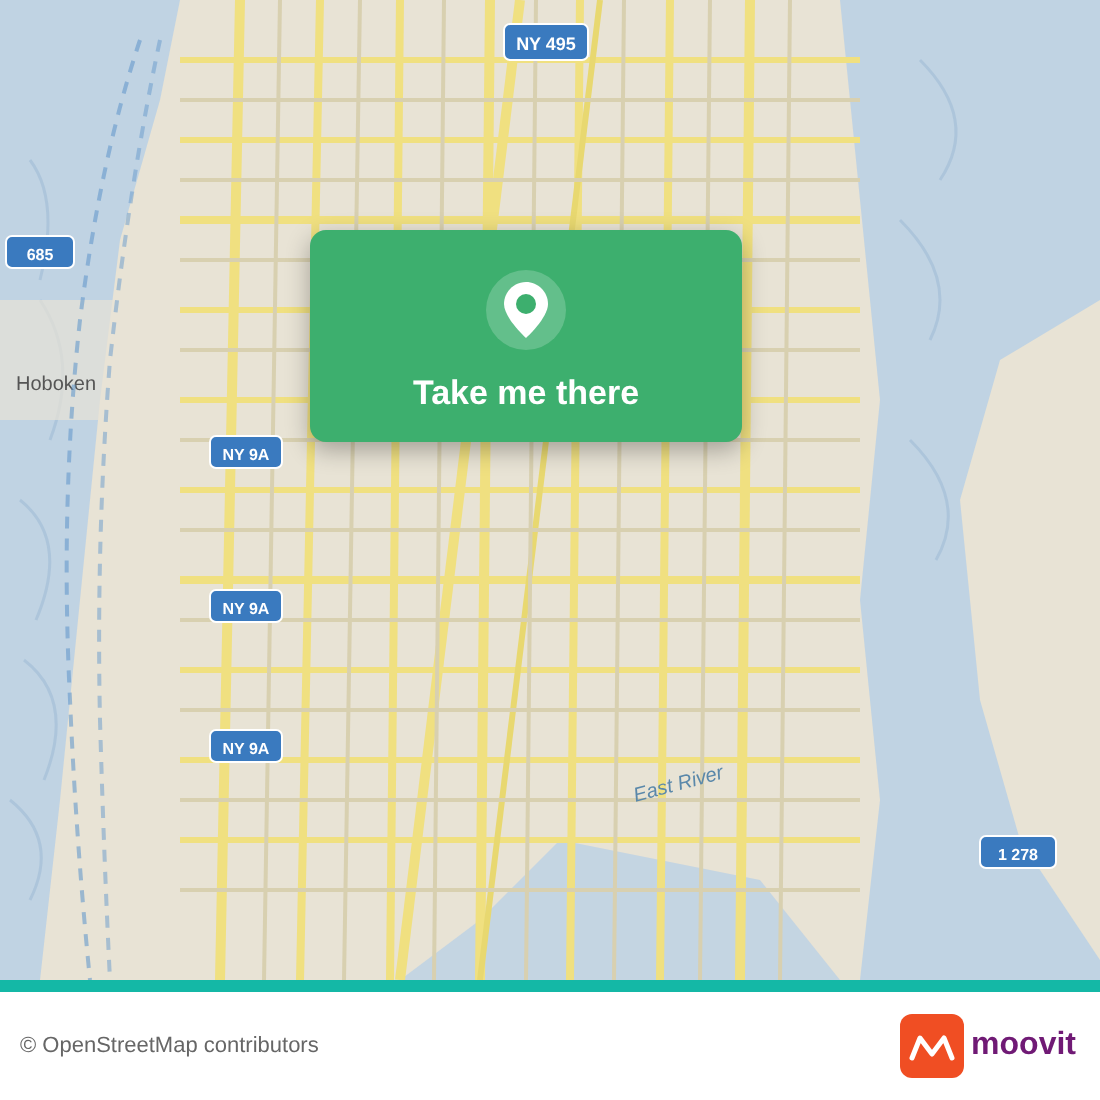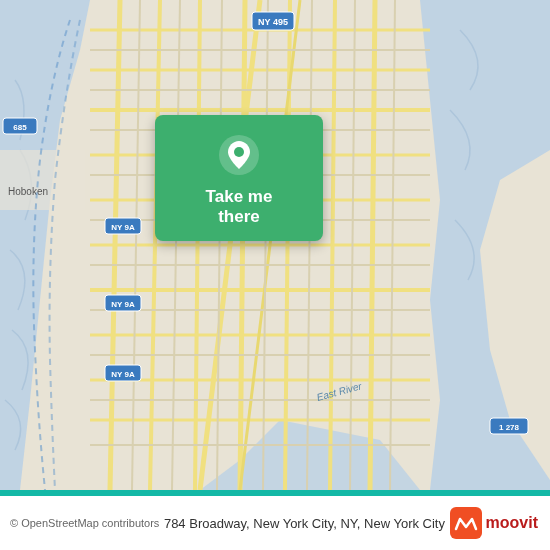"Take me there" #action-card { width: 168px -> 216px }
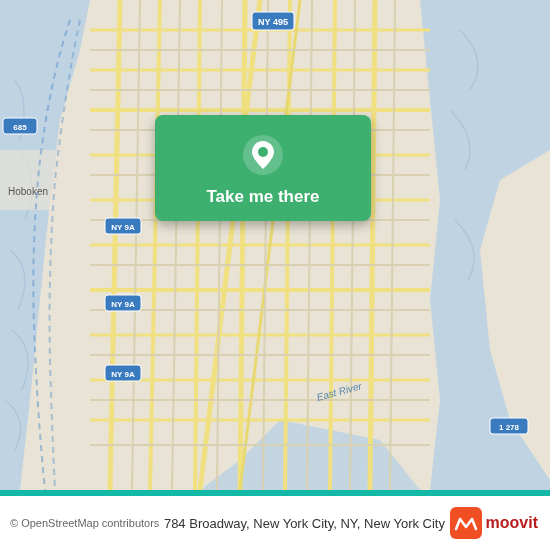"784 Broadway, New York City," div { html: <div>784 Broadway, New York City, NY, New York City</div> -> none }
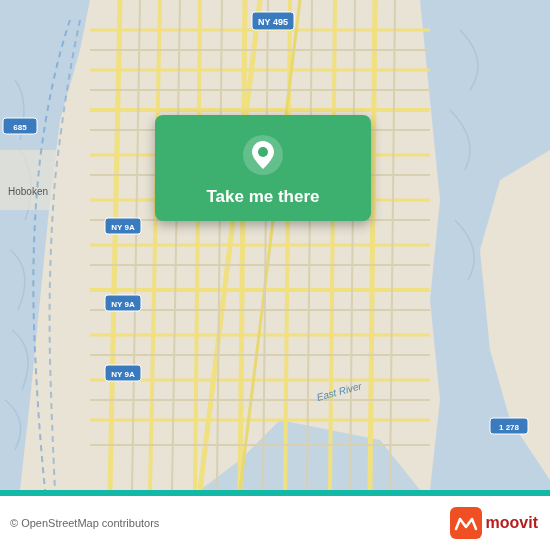"moovit" #moovit-text { color: #b91c1c -> #701a75 }
